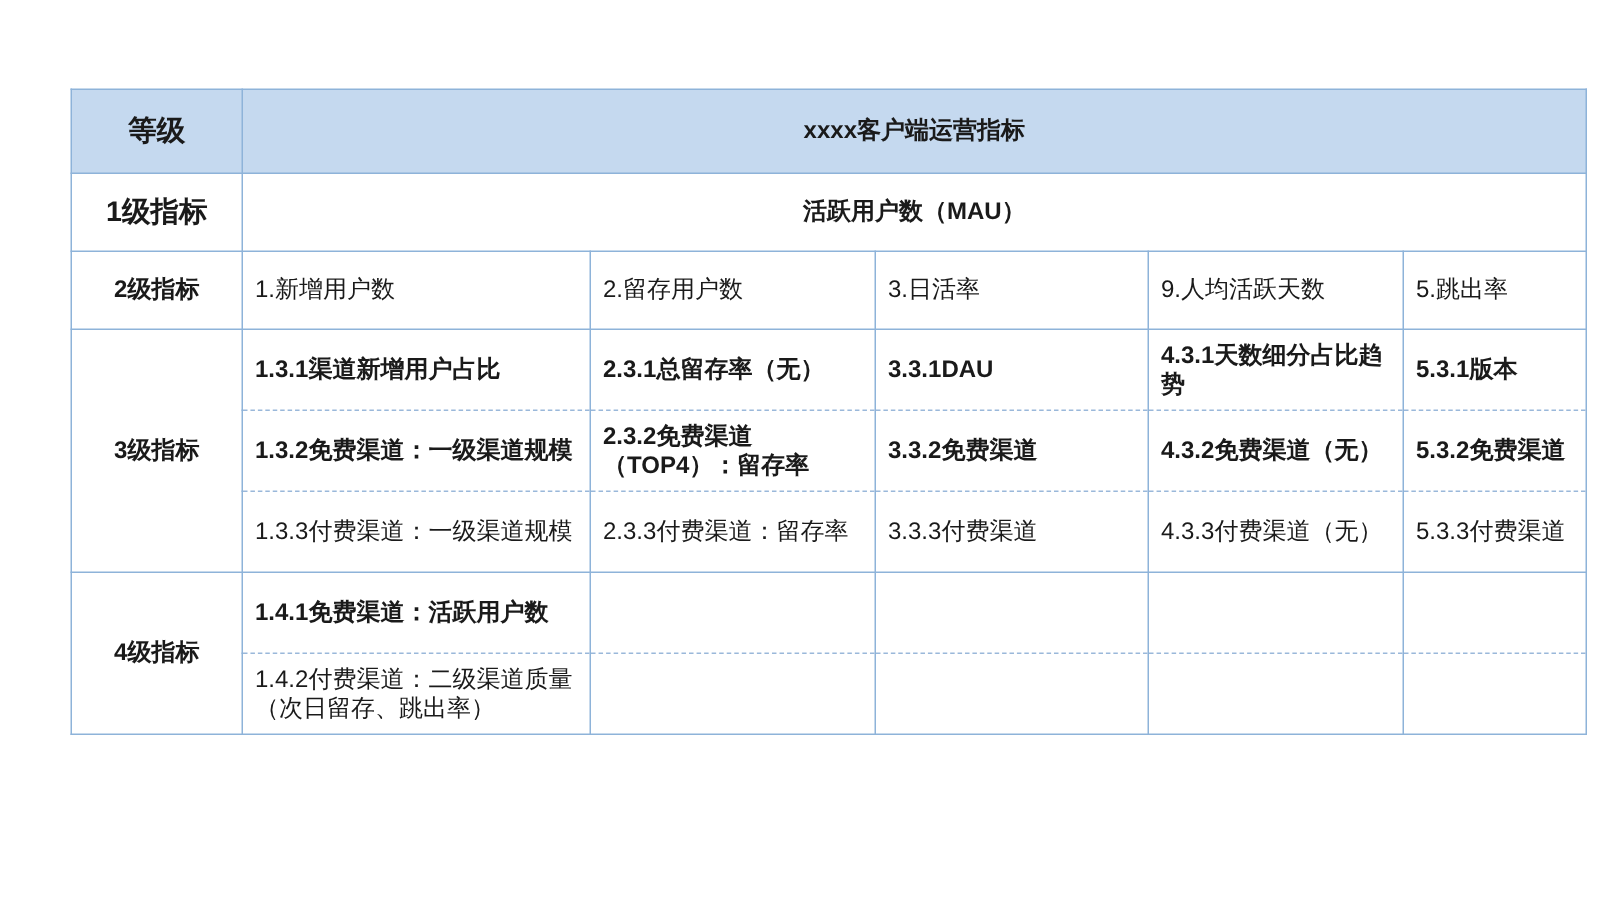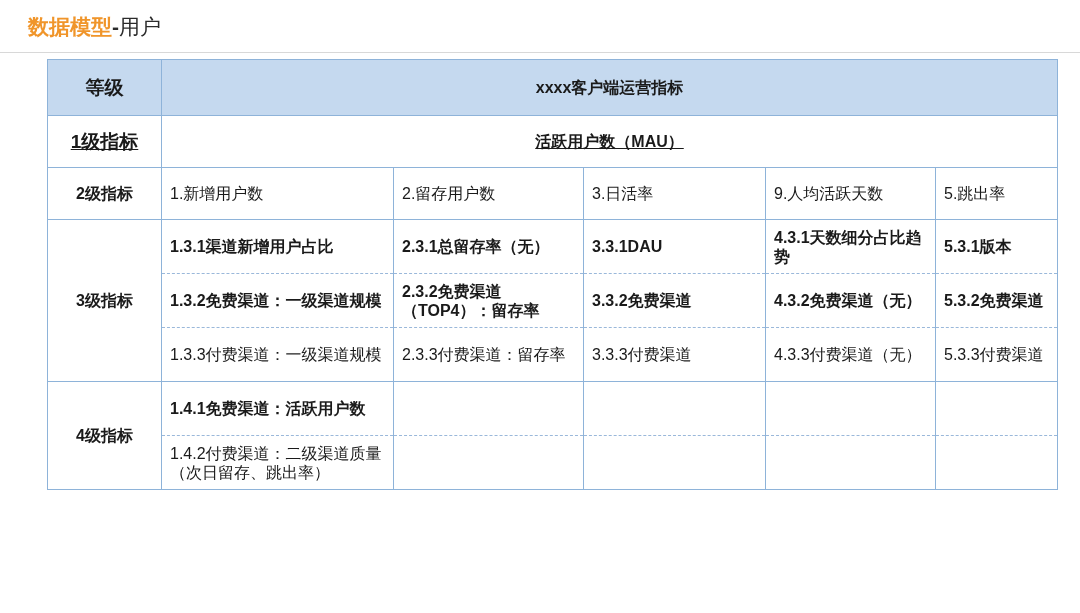"数据模型-用户" div.title-bar { html: <div> <span>数据模型</span><span>-</span><span>用户</span> </div> -> none }
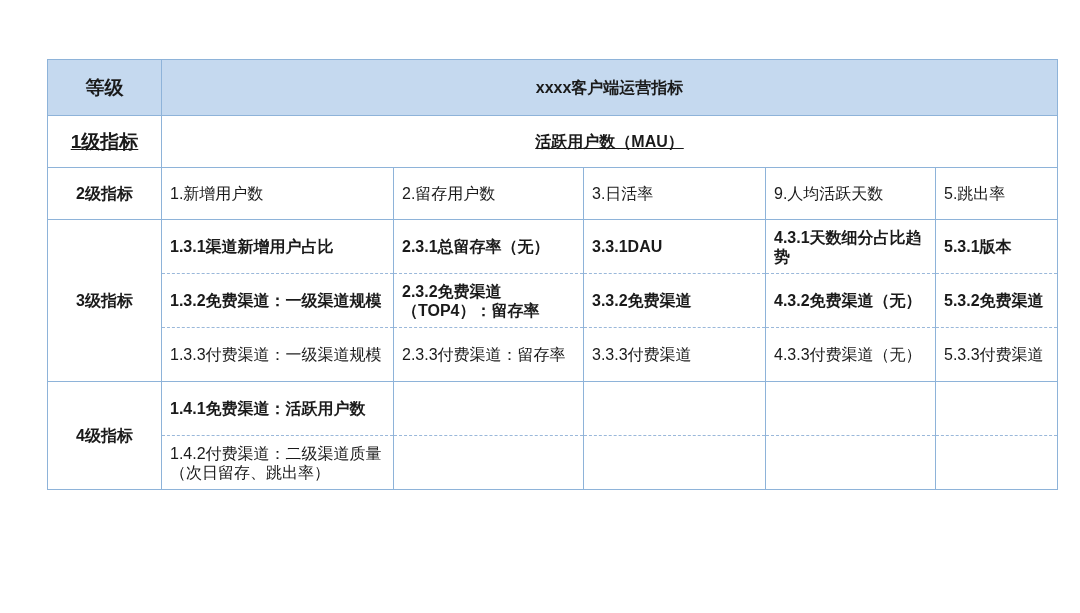"1级指标" .row-head-l1 { text-decoration: underline -> none }
